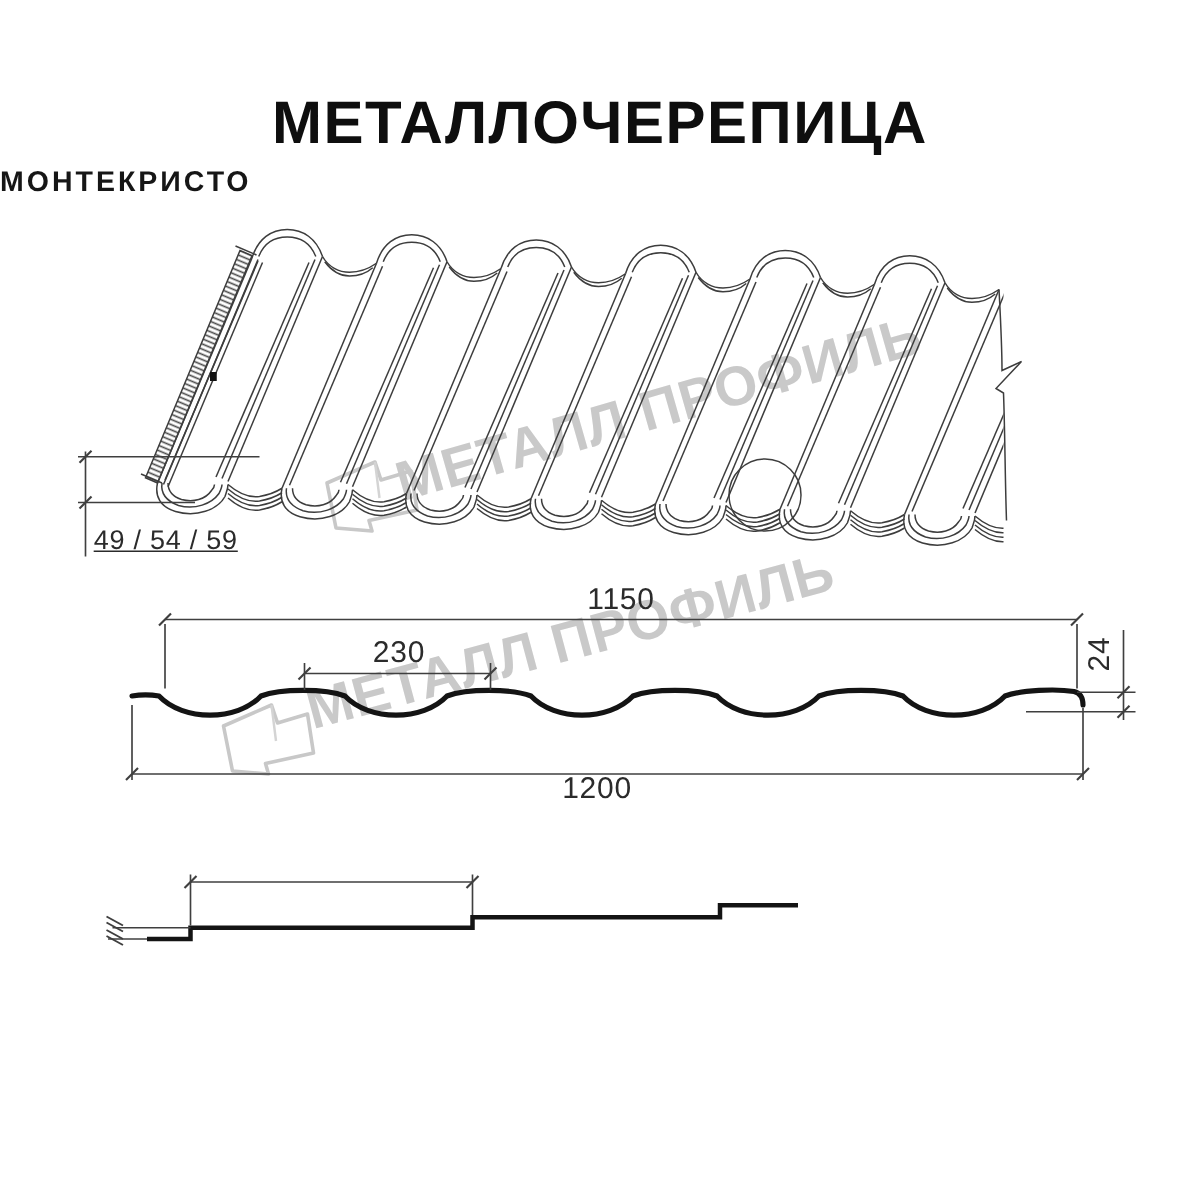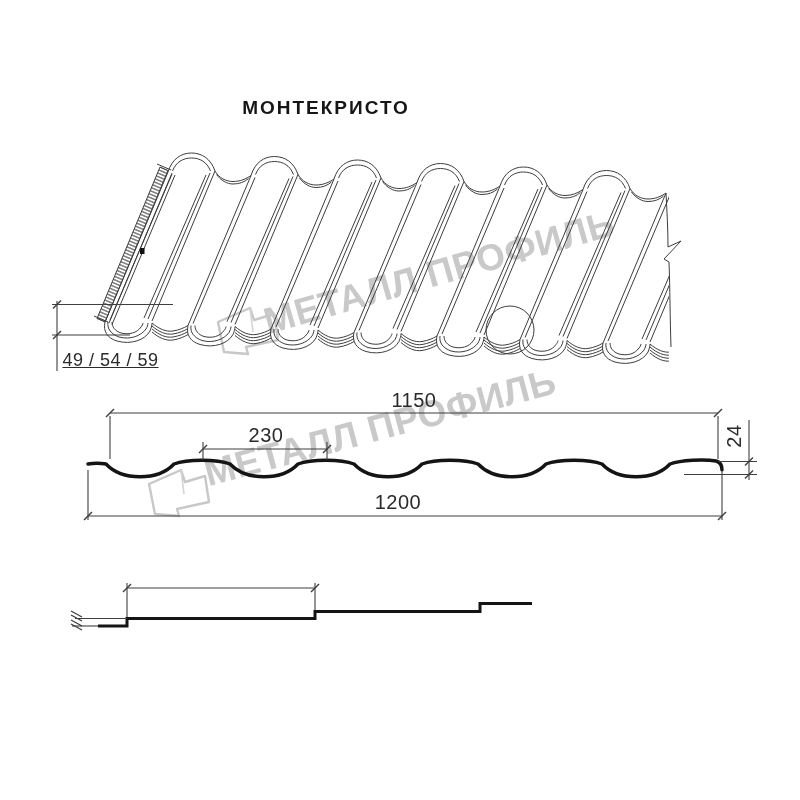"МЕТАЛЛОЧЕРЕПИЦА" div.title { html: none -> <div>МЕТАЛЛОЧЕРЕПИЦА</div> }
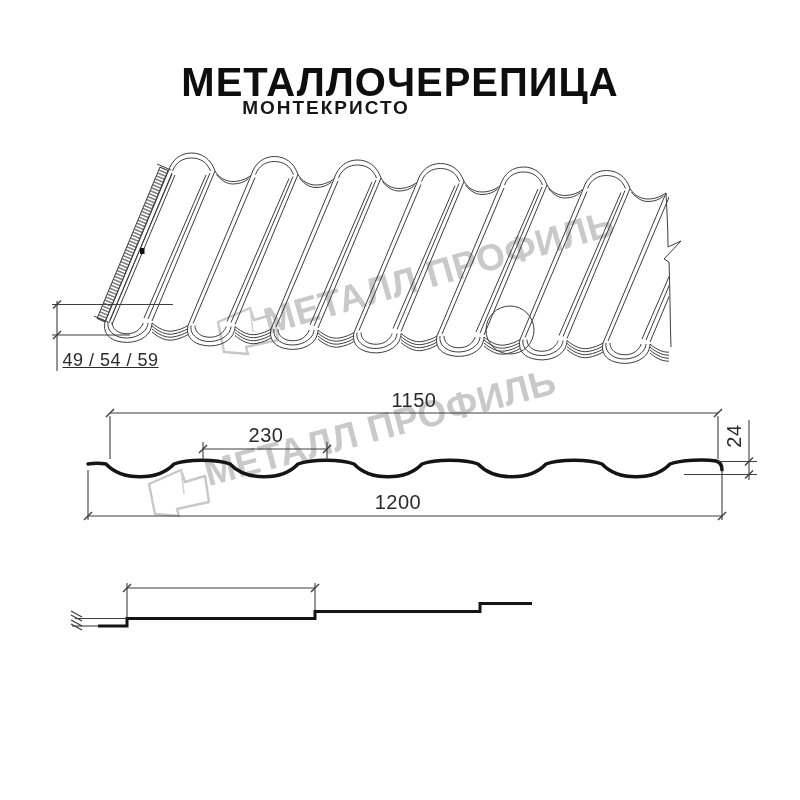"МОНТЕКРИСТО" .subtitle { text-align: center -> none; top: 97px -> 111px }
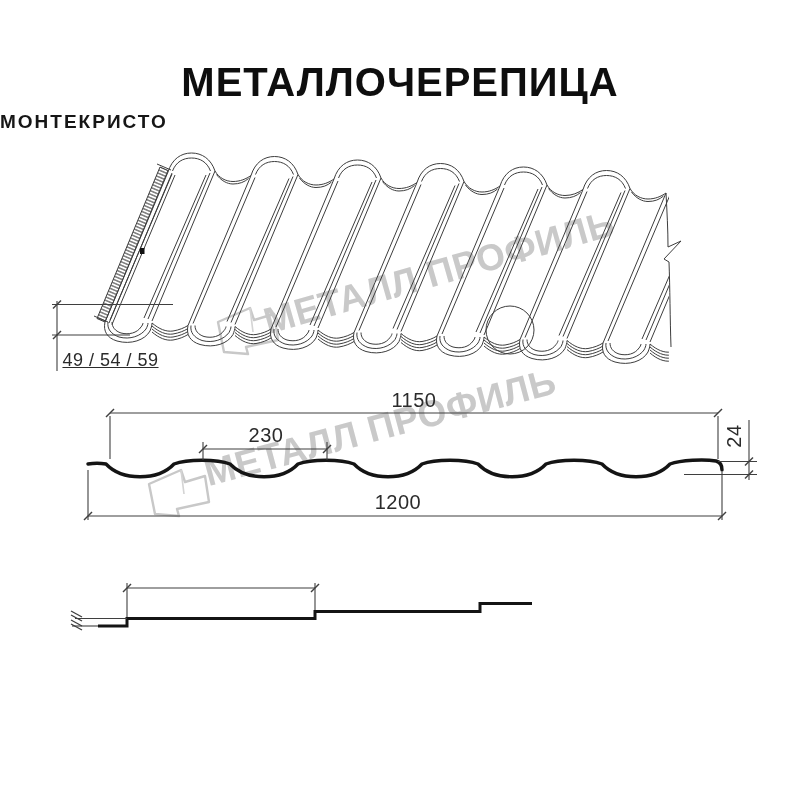"1200" .l-1200 { top: 492px -> 516px }
